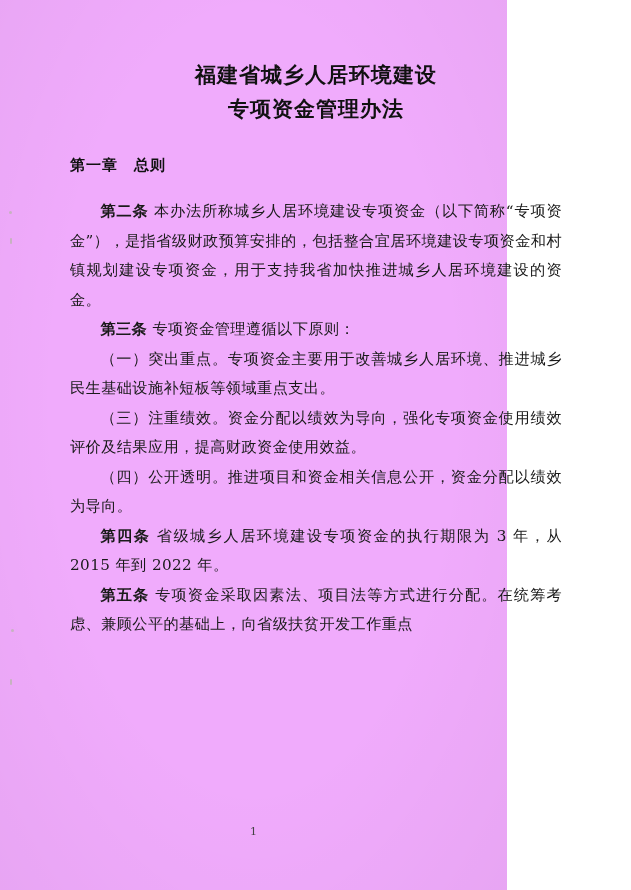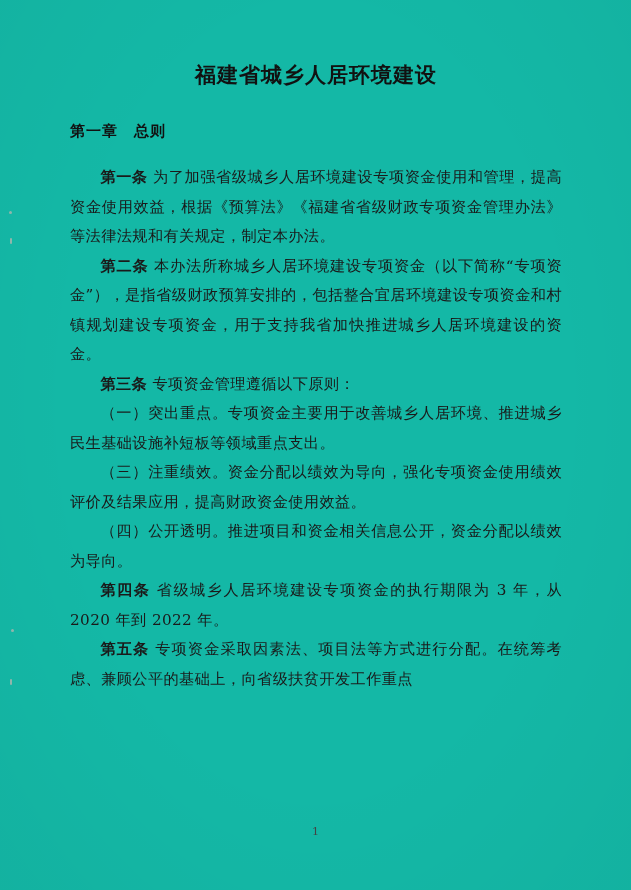"福建省城乡人居环境建设" .page { background: #14b8a6 -> #f0abfc; width: 631px -> 507px }
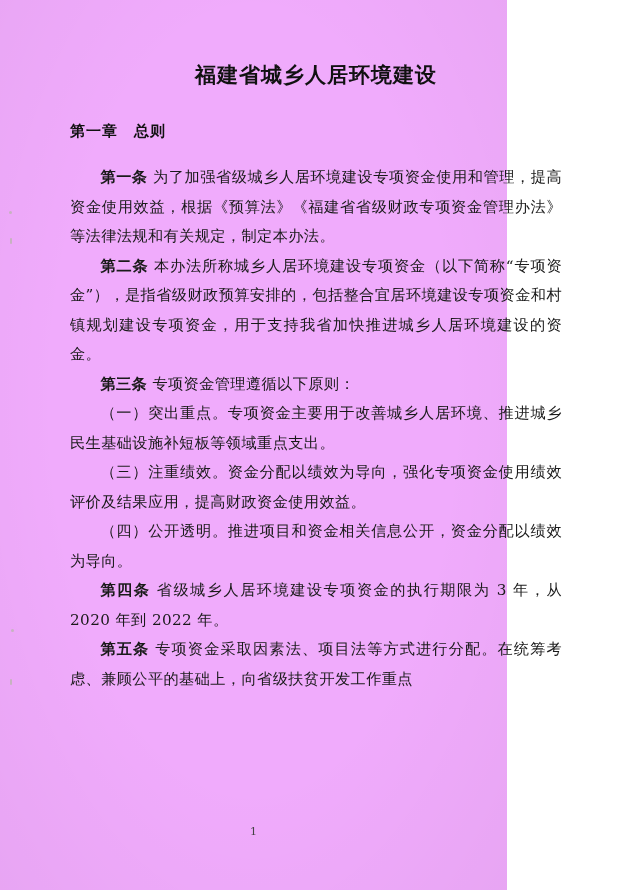"专项资金管理办法" div { html: none -> <div>专项资金管理办法</div> }
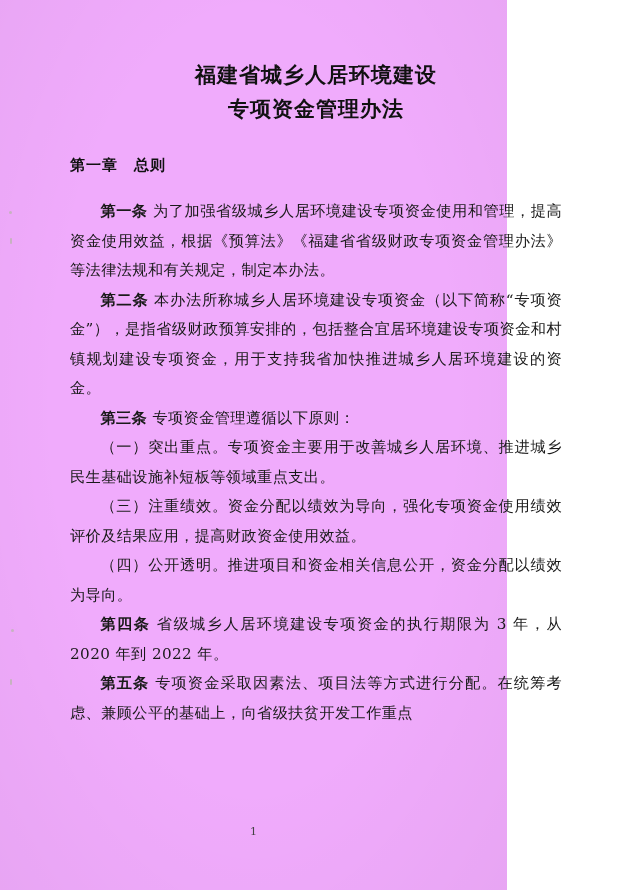"第一条" p.para { html: <p> <span>第一条</span> <span>为了加强省级城乡人居环境建设专项资金使用和管理，提高资金使用效益，根据《预算法》《福建省省级财政专项资金管理办法》等法律法规和有关规定，制定本办法。</span> </p> -> none }
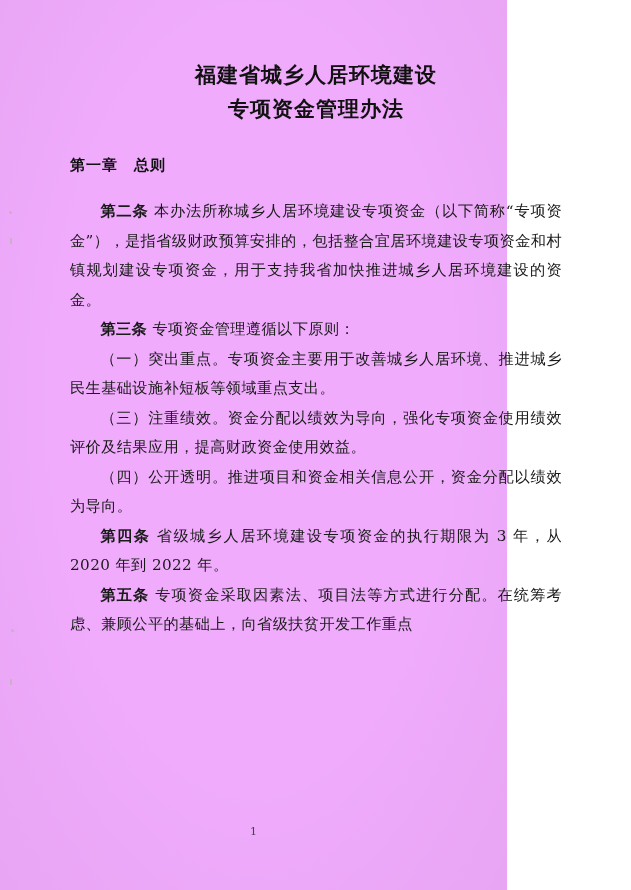"省级城乡人居环境建设专项资金的执行期限为 3 年，从 2020 年到" span { text: 2020 -> 2015 }
